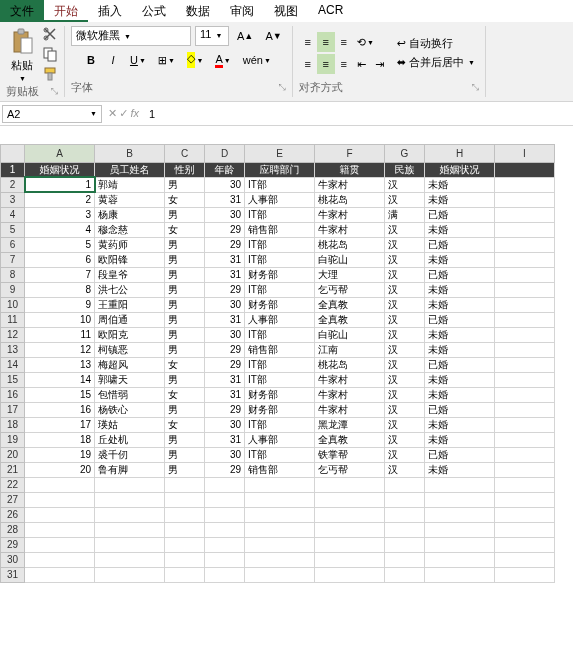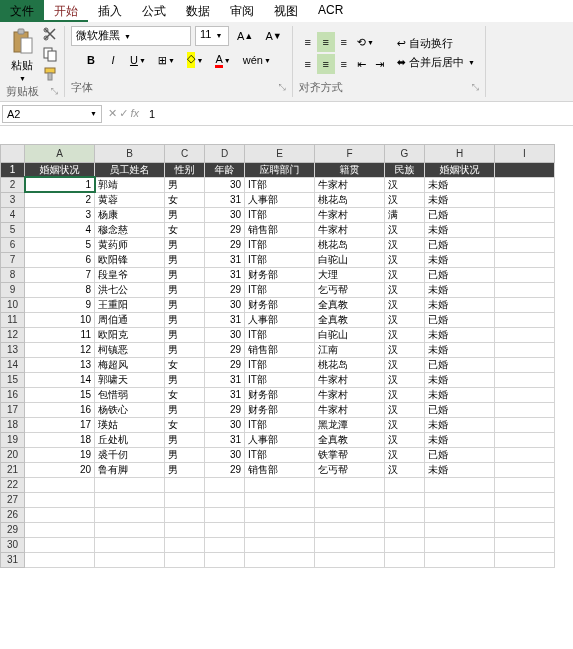"28" tr { html: none -> <tr> <td>28</td> <td></td> <td></td> <td></td> <td></td> <td></td> <td></td> <td></td> <td></td> <td></td> </tr> }
